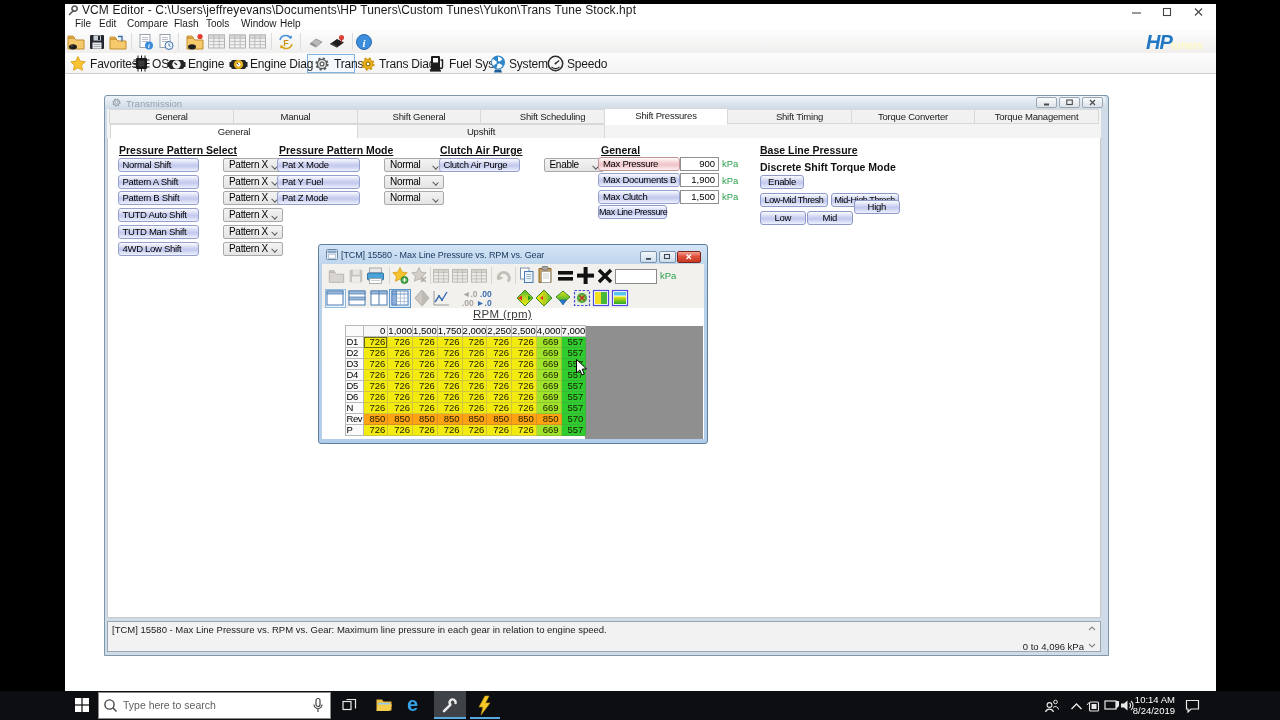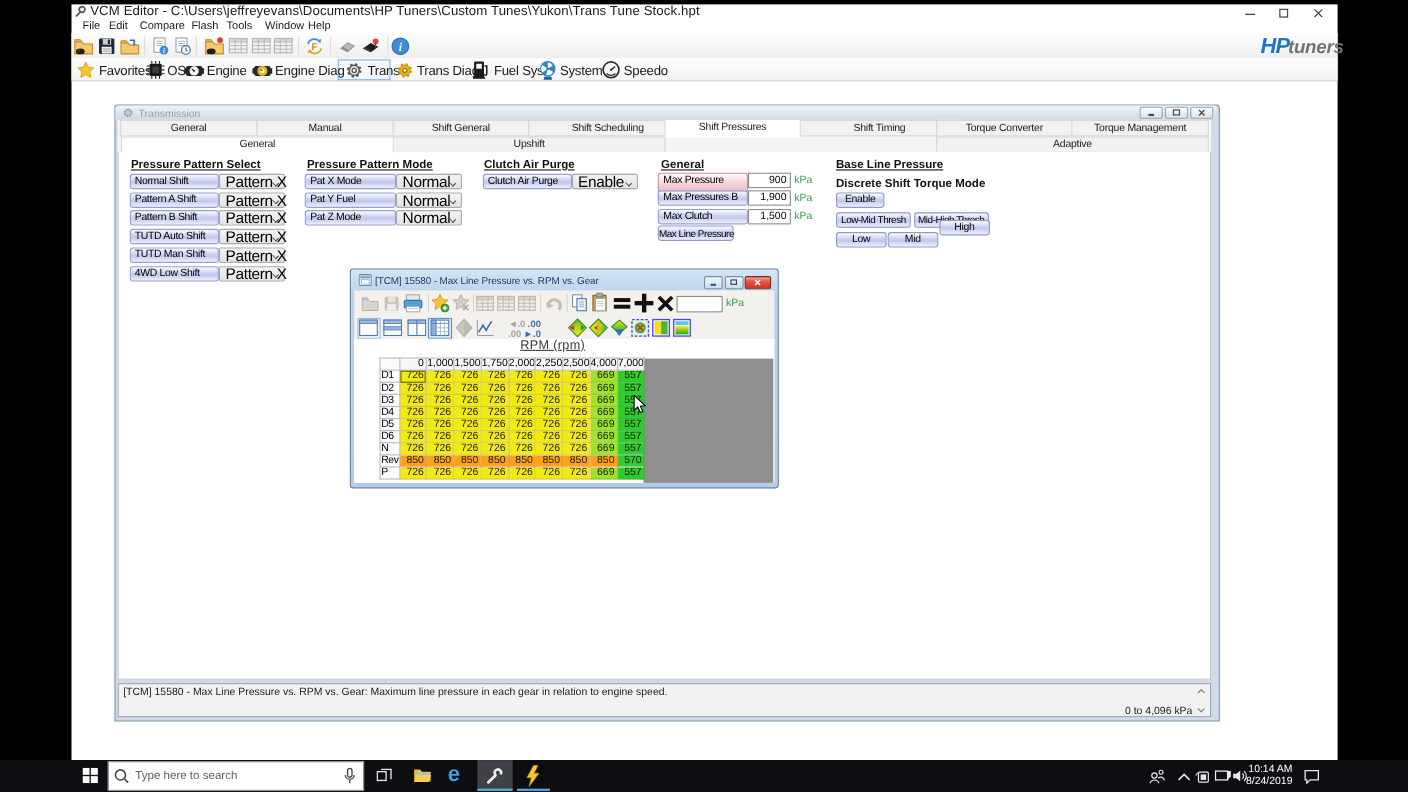"tuners" span { color: #737373 -> #fef9c3; font-size: 17px -> 11px }
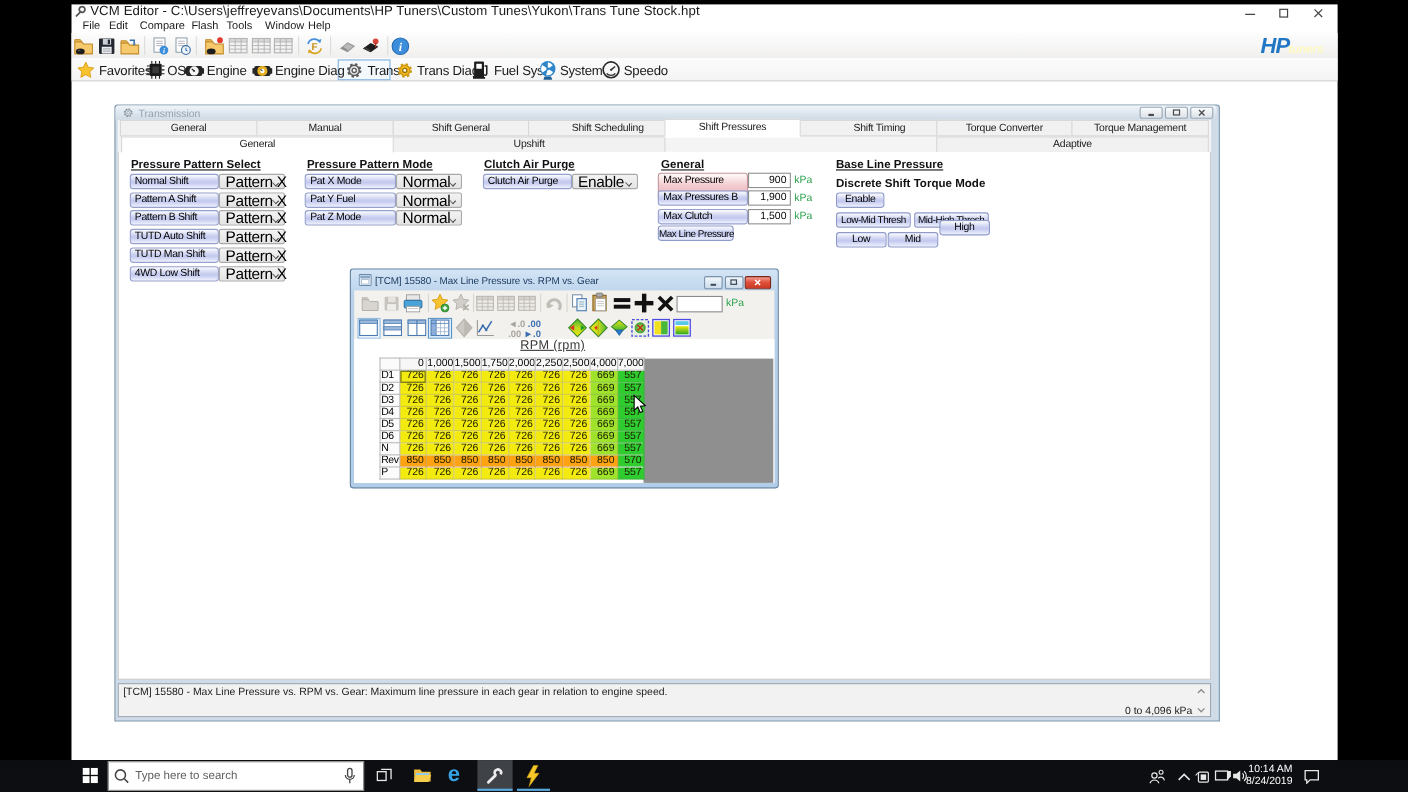"Adaptive" div.abs { html: <div>Adaptive</div> -> none }
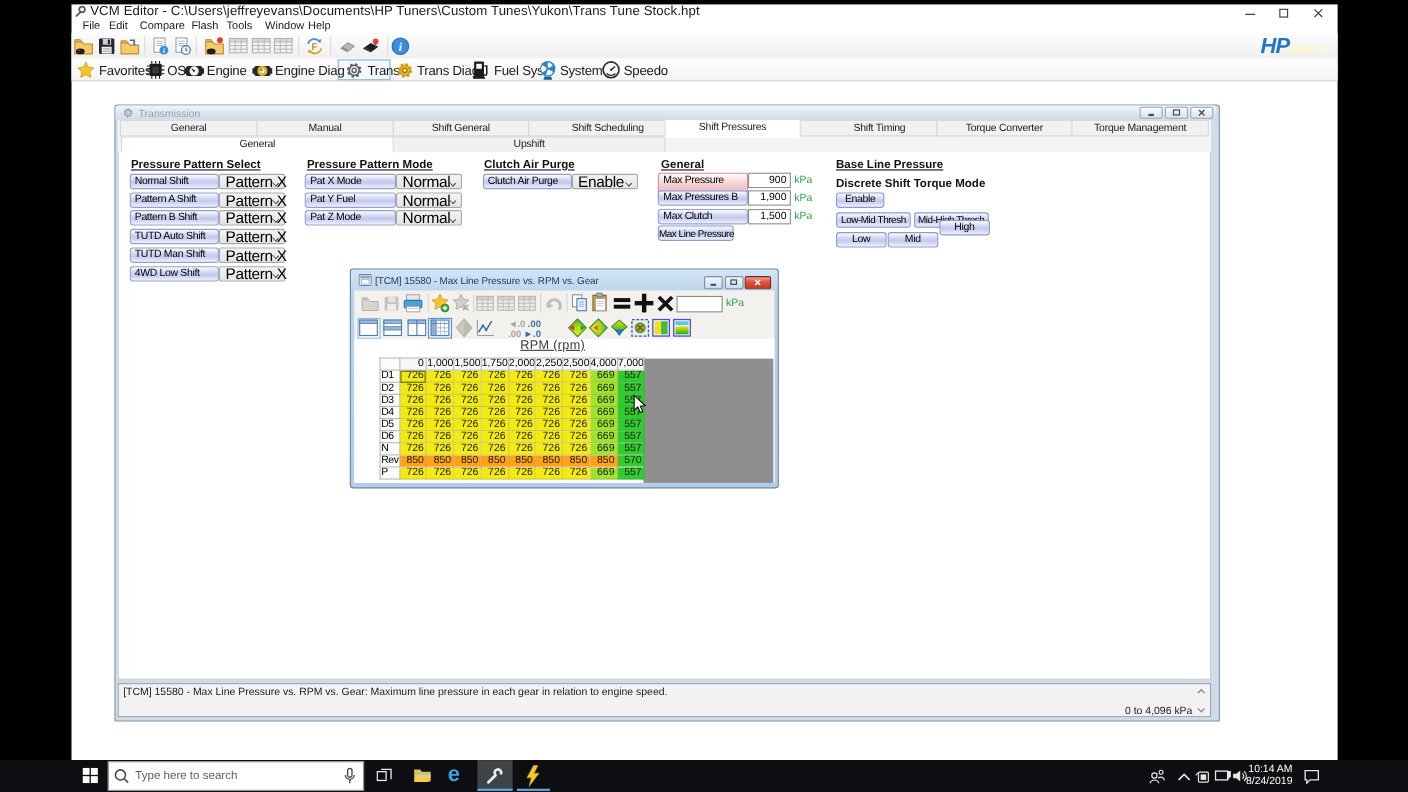"Pattern X" .cmb { font-size: 14px -> 10px; margin-left: none -> 24px }
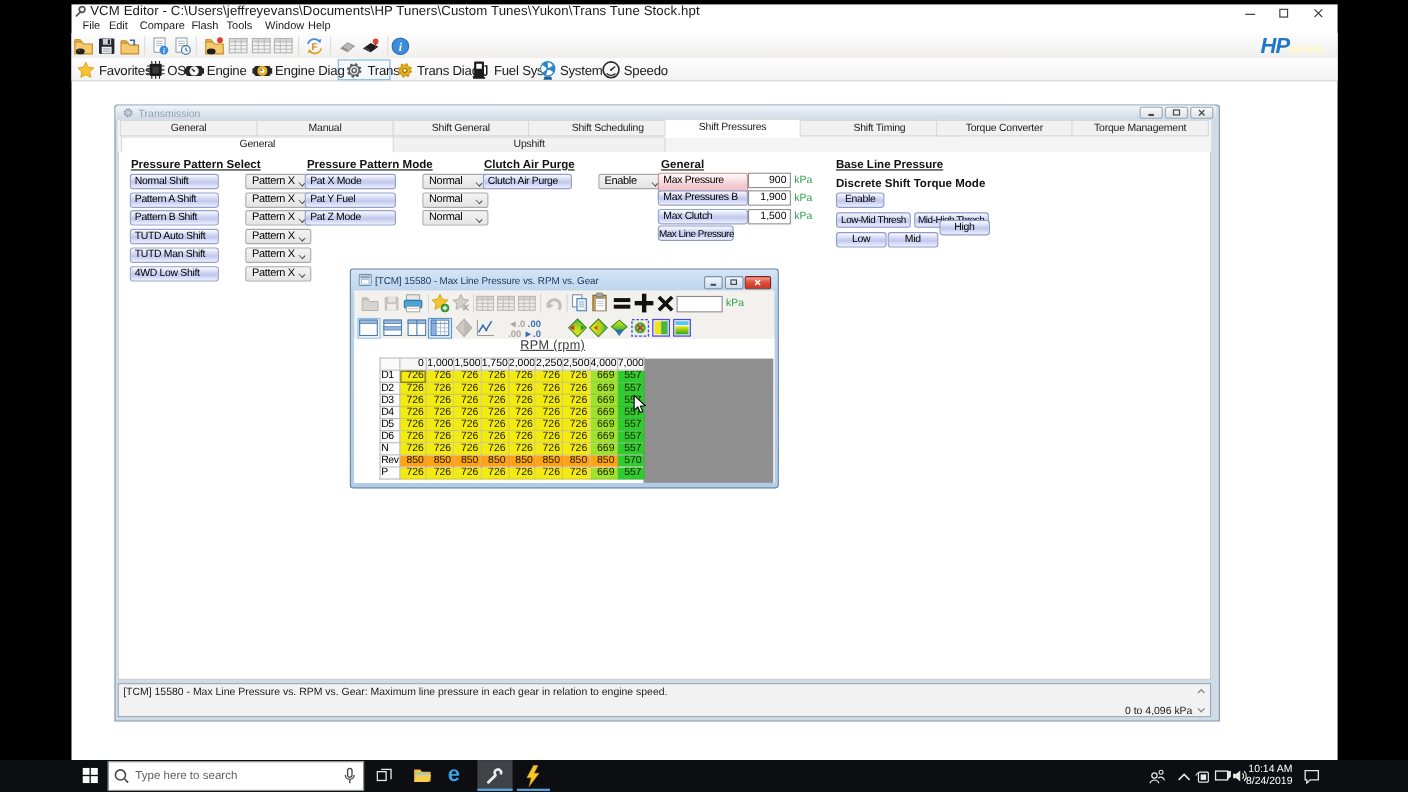"Max Pressure" .lblp { height: 26px -> 14px }
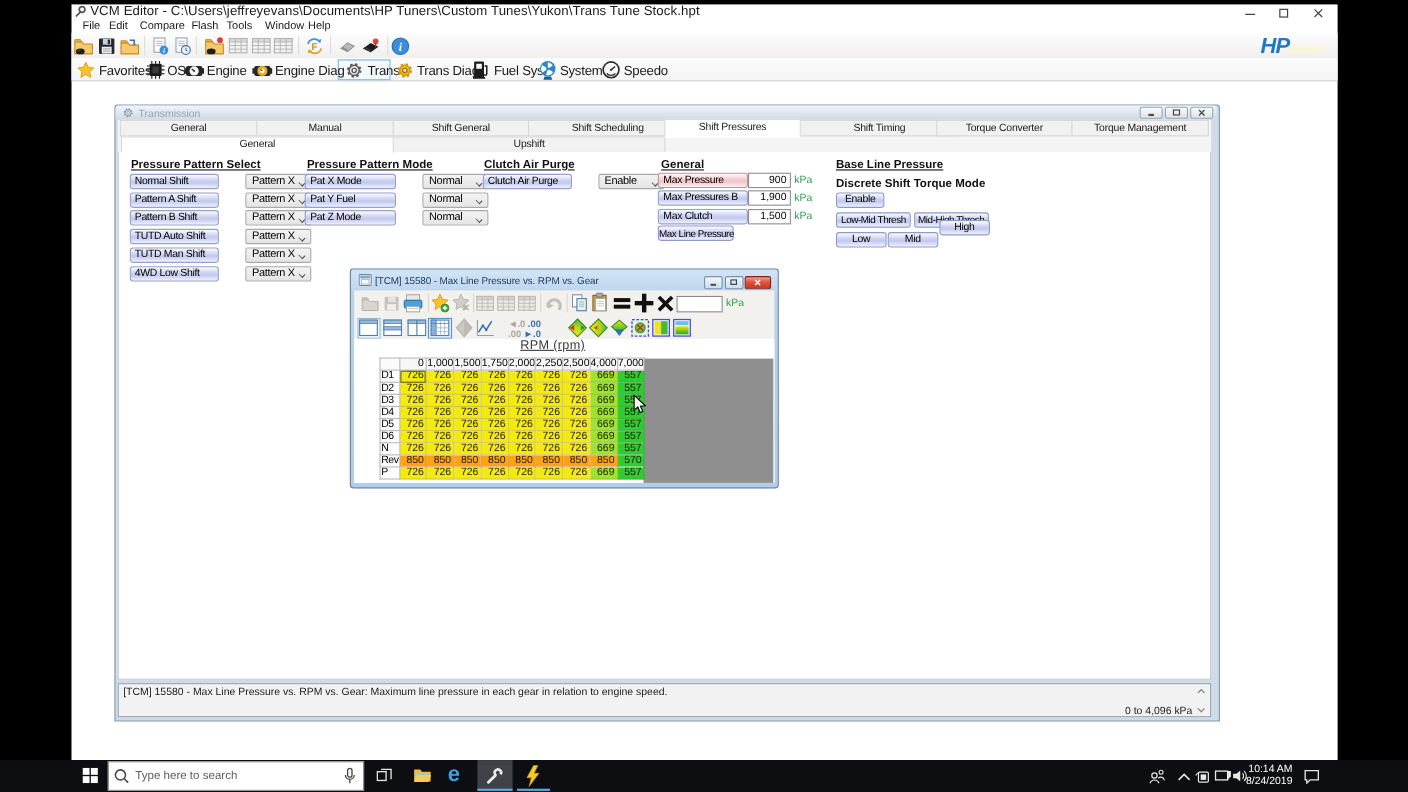"Max Pressures B" div.abs { text: Pressures -> Documents }
